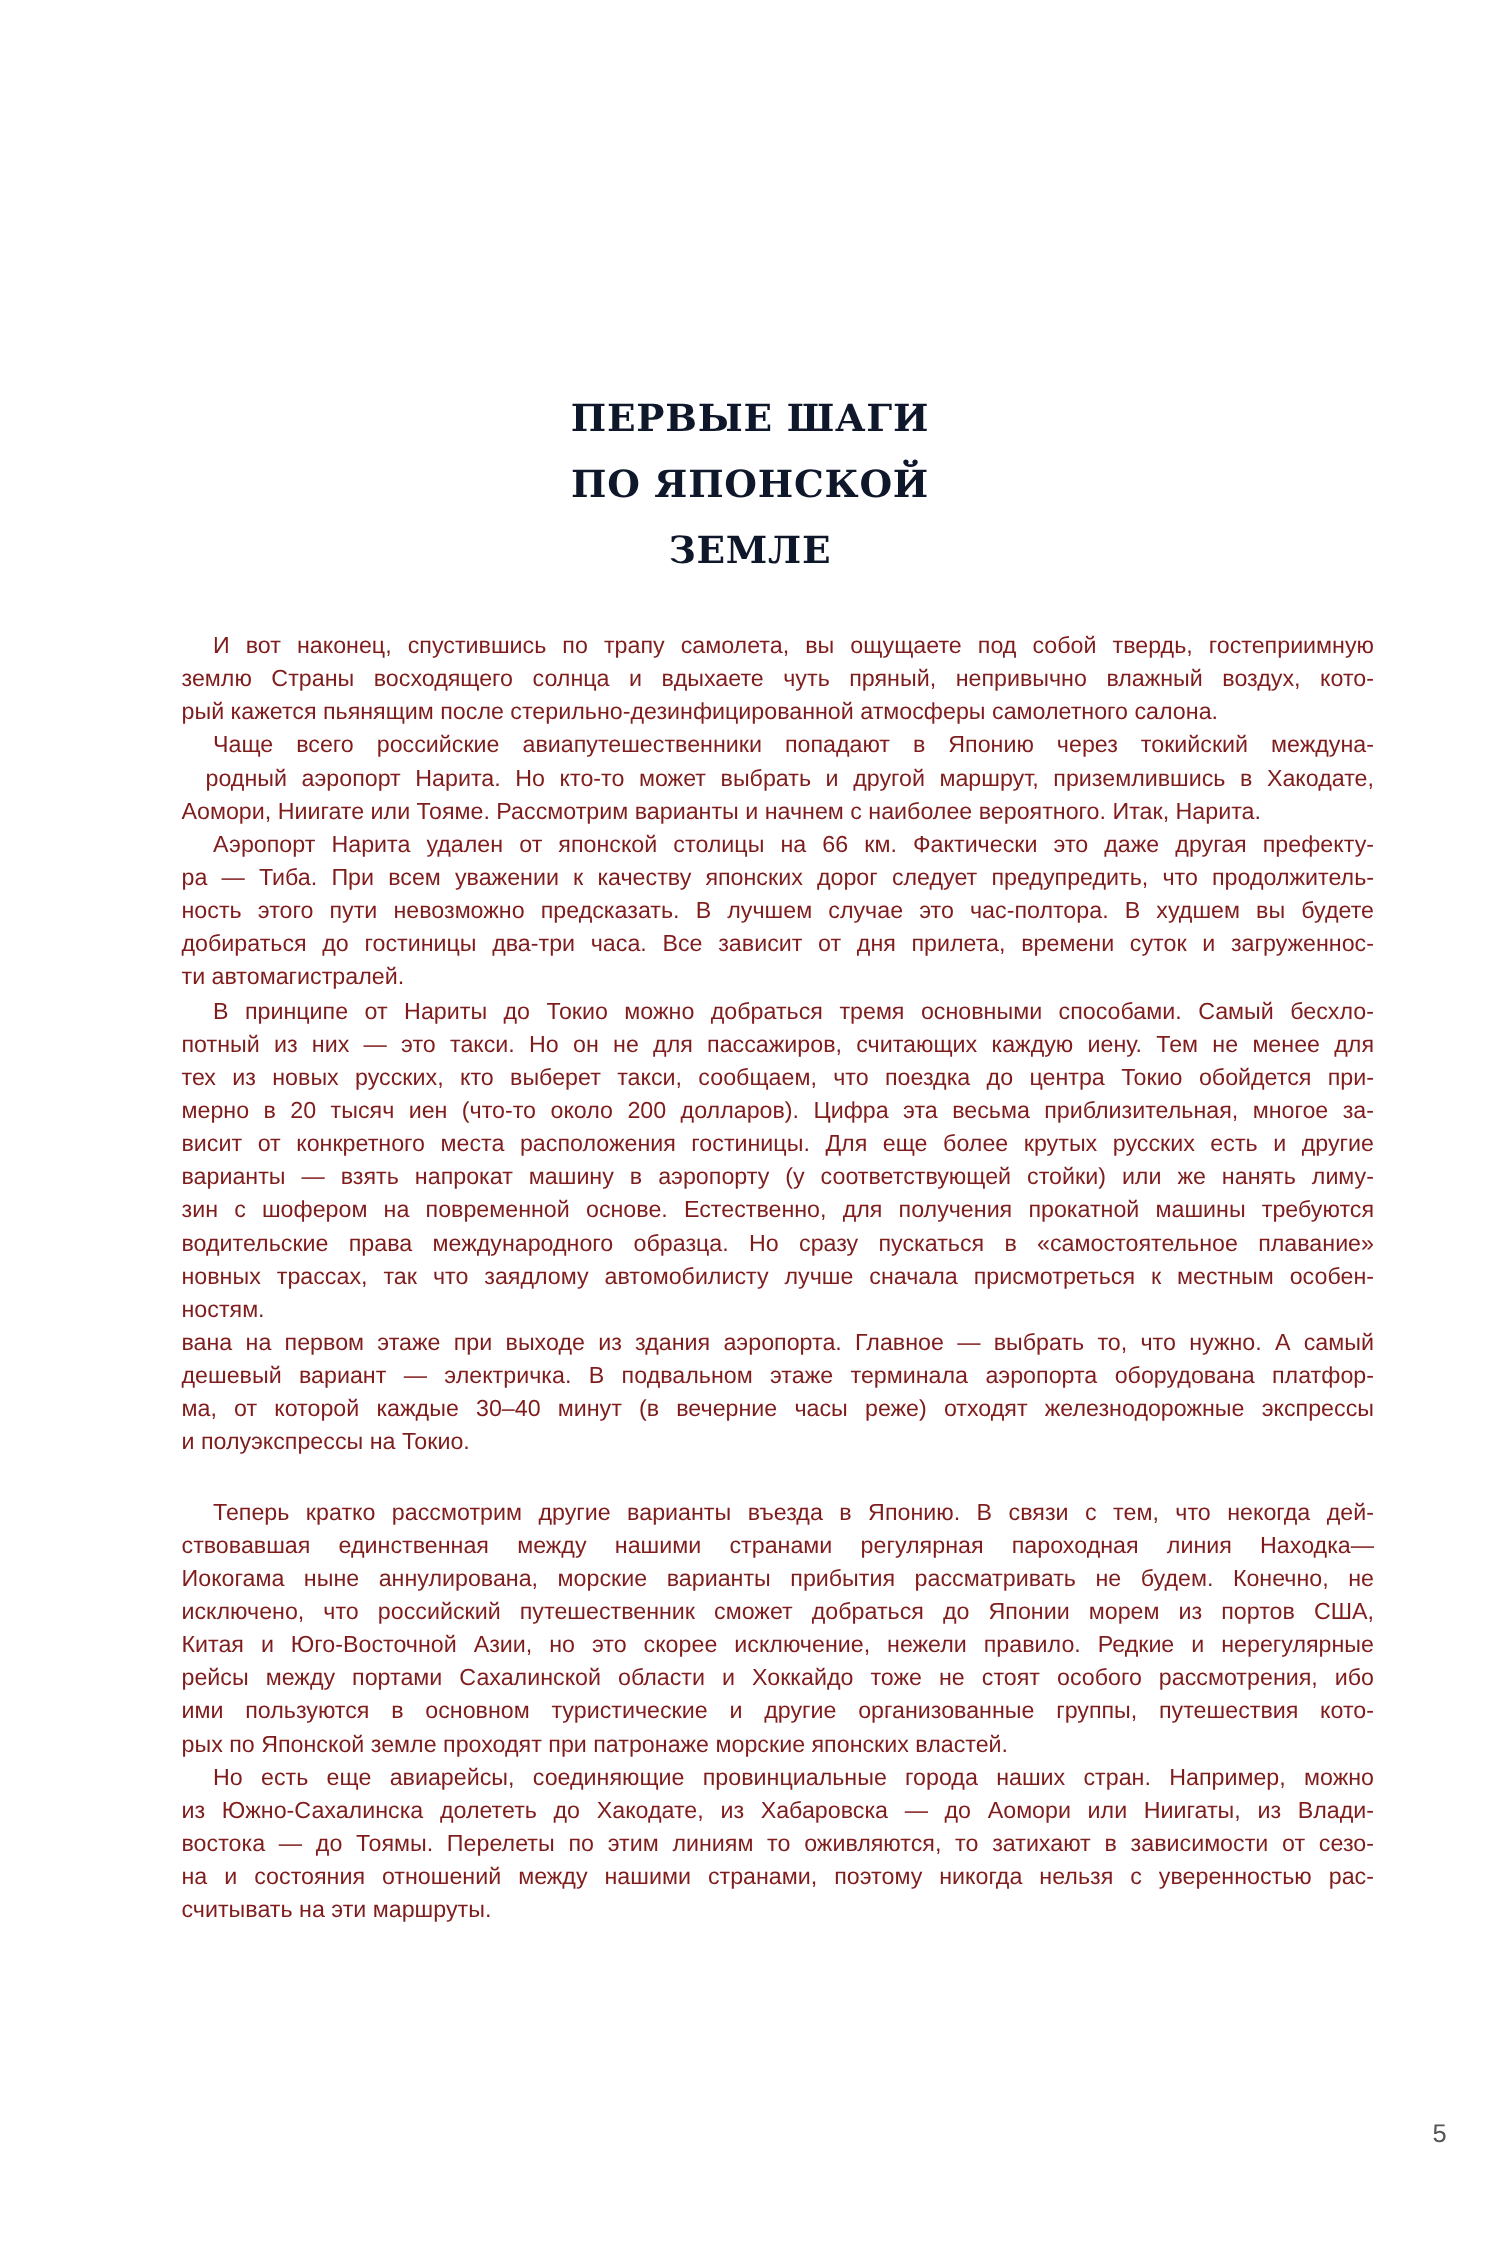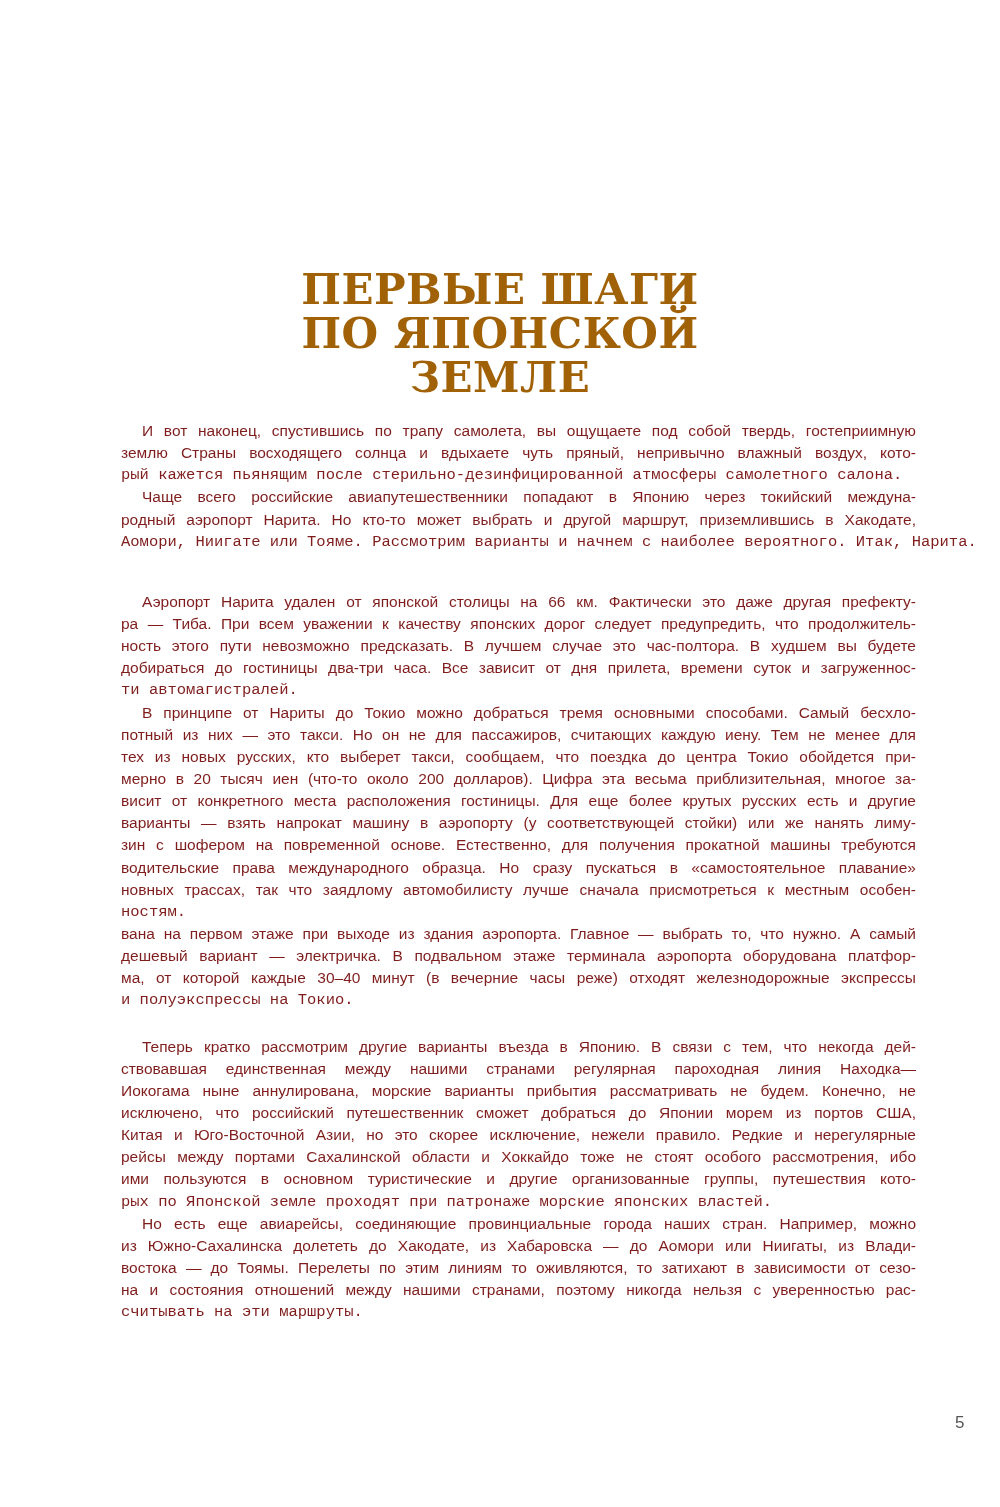"ПЕРВЫЕ ШАГИ" .title { color: #a16207 -> #0f172a; font-size: 42px -> 25px }
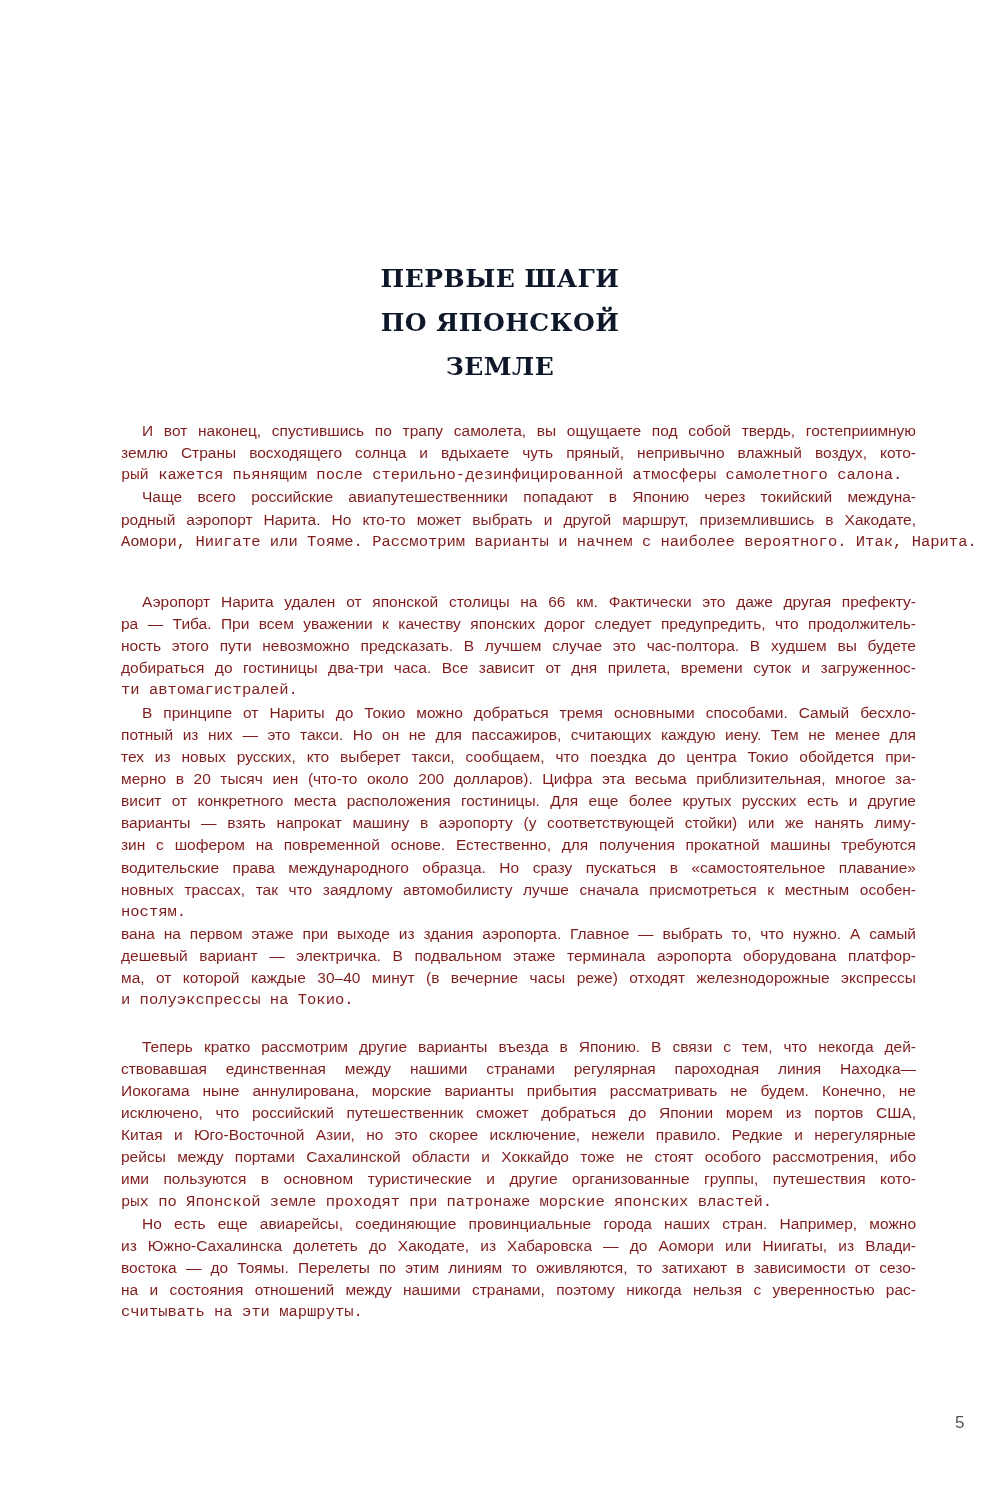"рый кажется пьянящим после" .line.last { font-family: Liberation Mono, monospace -> none }
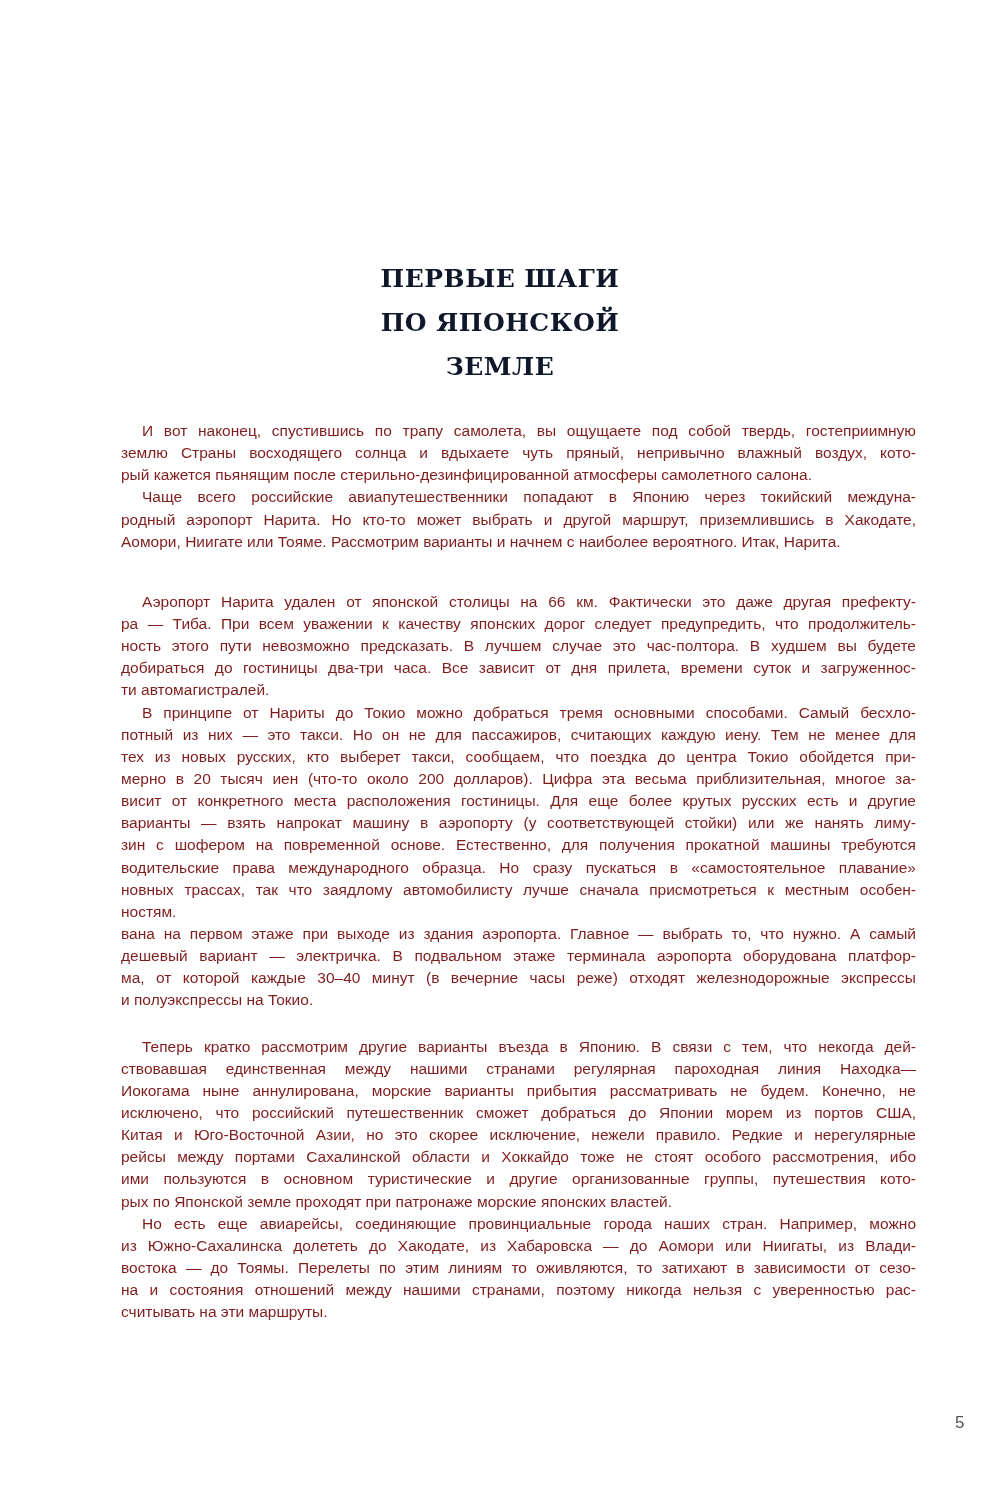"родный аэропорт Нарита. Но кто-то" span.line { margin-left: none -> 16px }
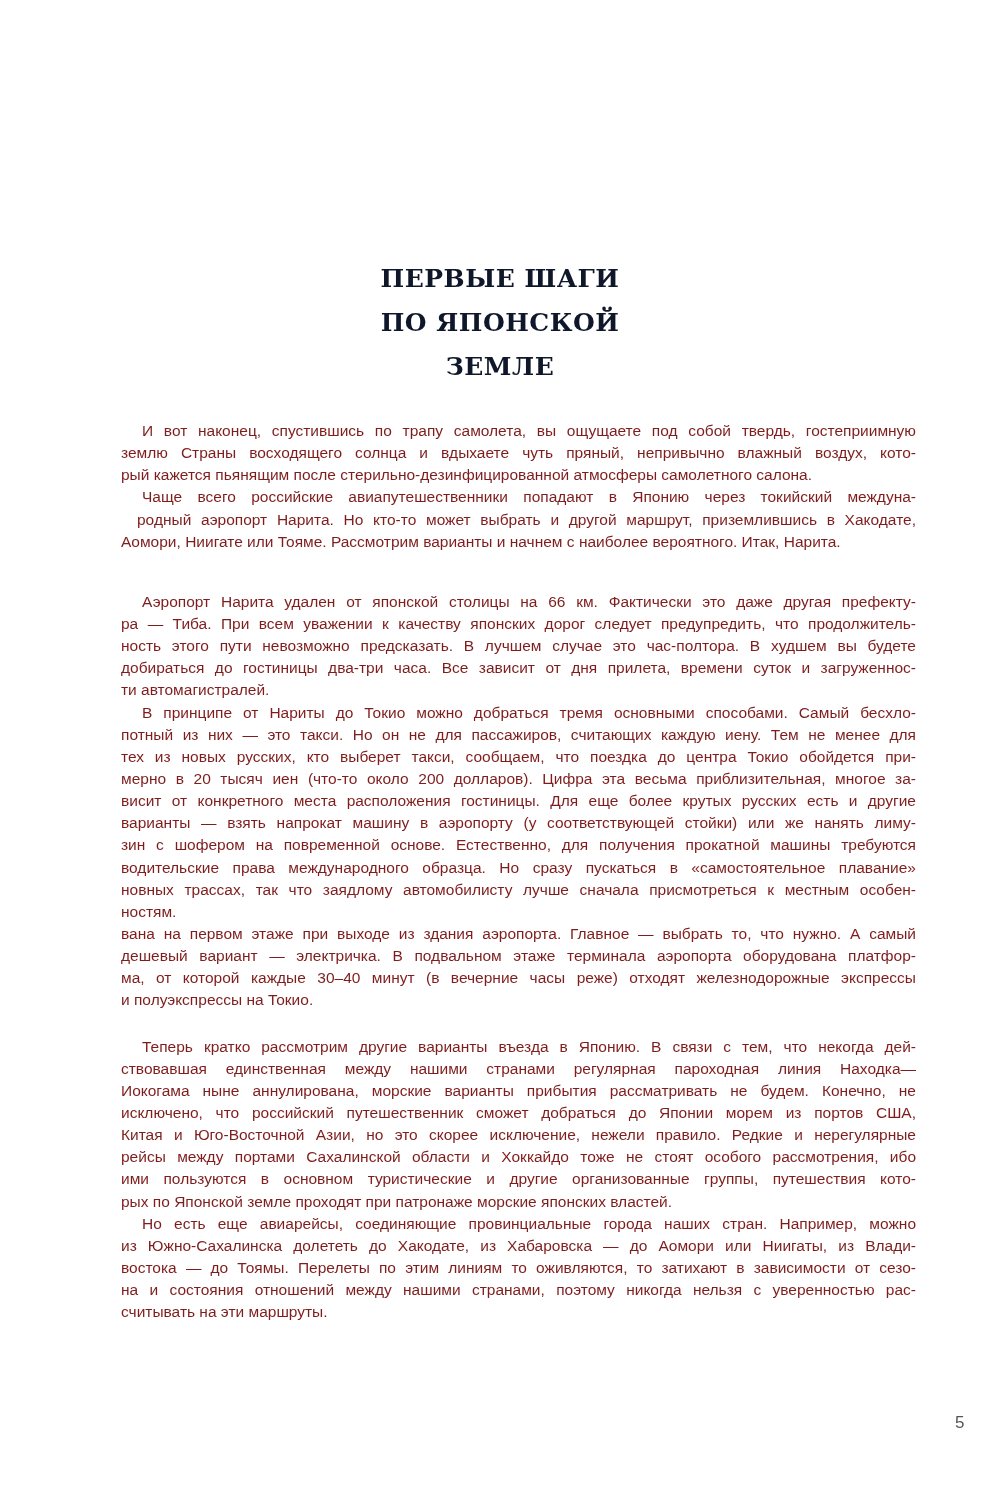"Аэропорт Нарита удален от японской" span.line { margin-top: 38px -> none }
